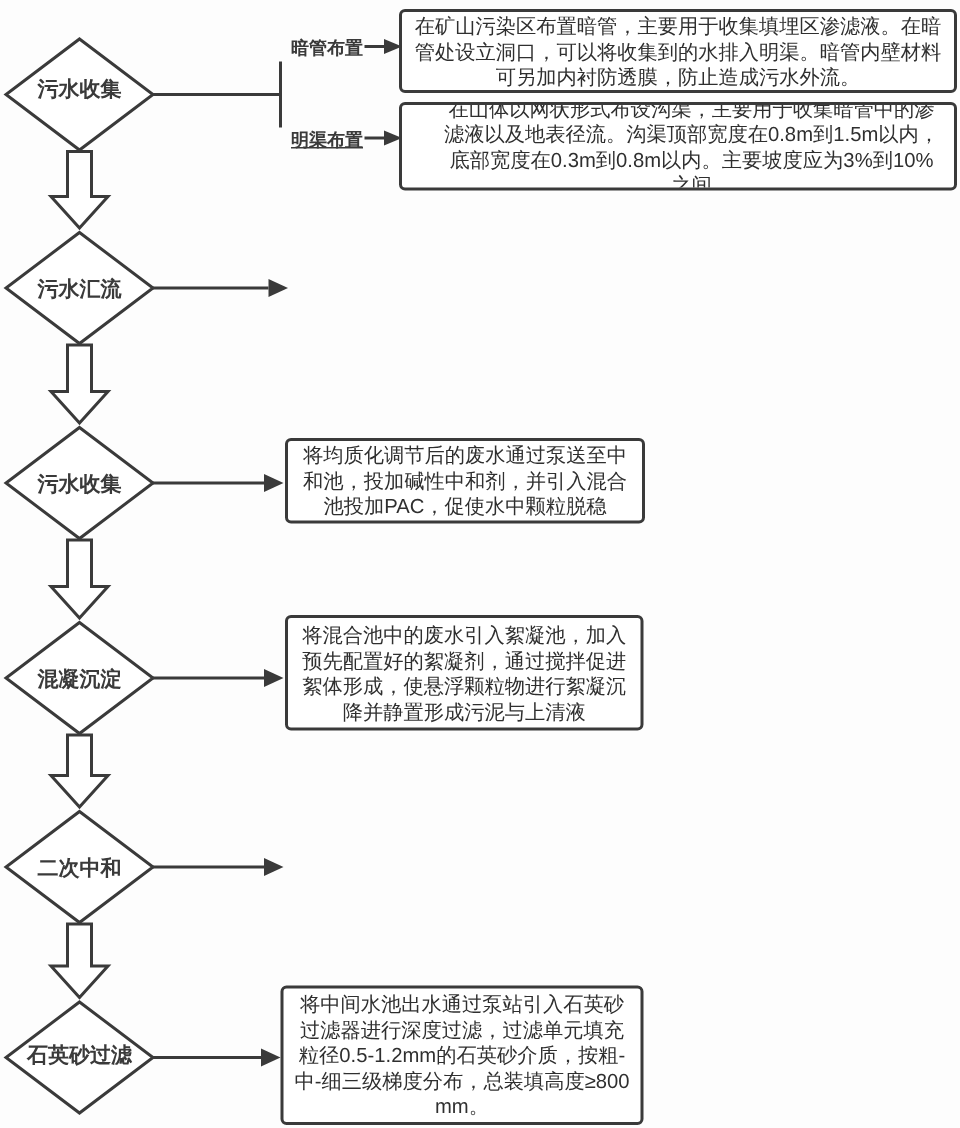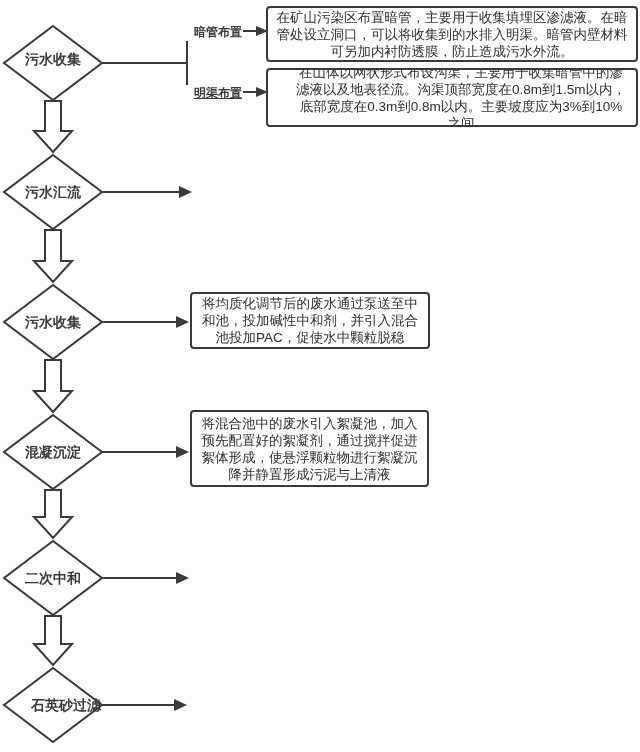"将中间水池出水通过泵站引入石英砂过滤器进行深度过滤，过滤单元填充粒径0.5-1." div.note { html: none -> <div>将中间水池出水通过泵站引入石英砂过滤器进行深度过滤，过滤单元填充粒径0.5-1.2mm的石英砂介质，按粗-中-细三级梯度分布，总装填高度≥800mm。</div> }
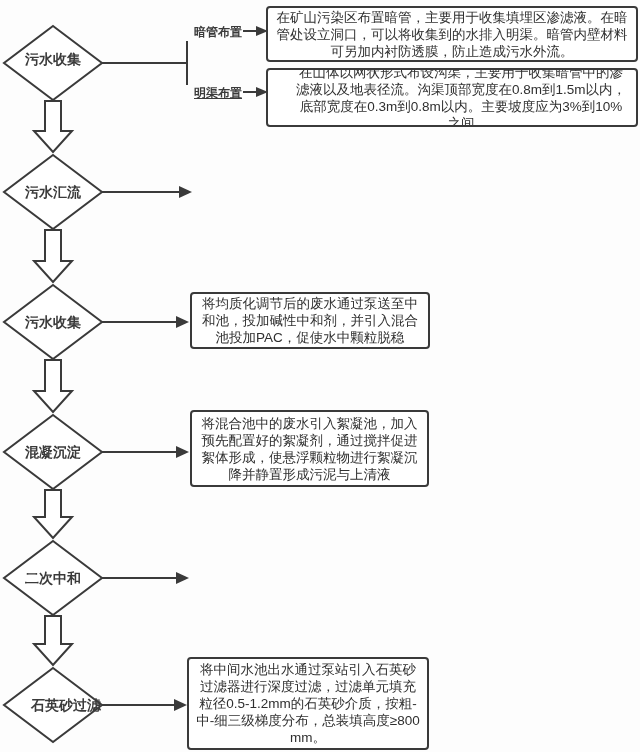"石英砂过滤" div.stage-label { font-family: none -> Liberation Mono, monospace; left: 15px -> 2px }
